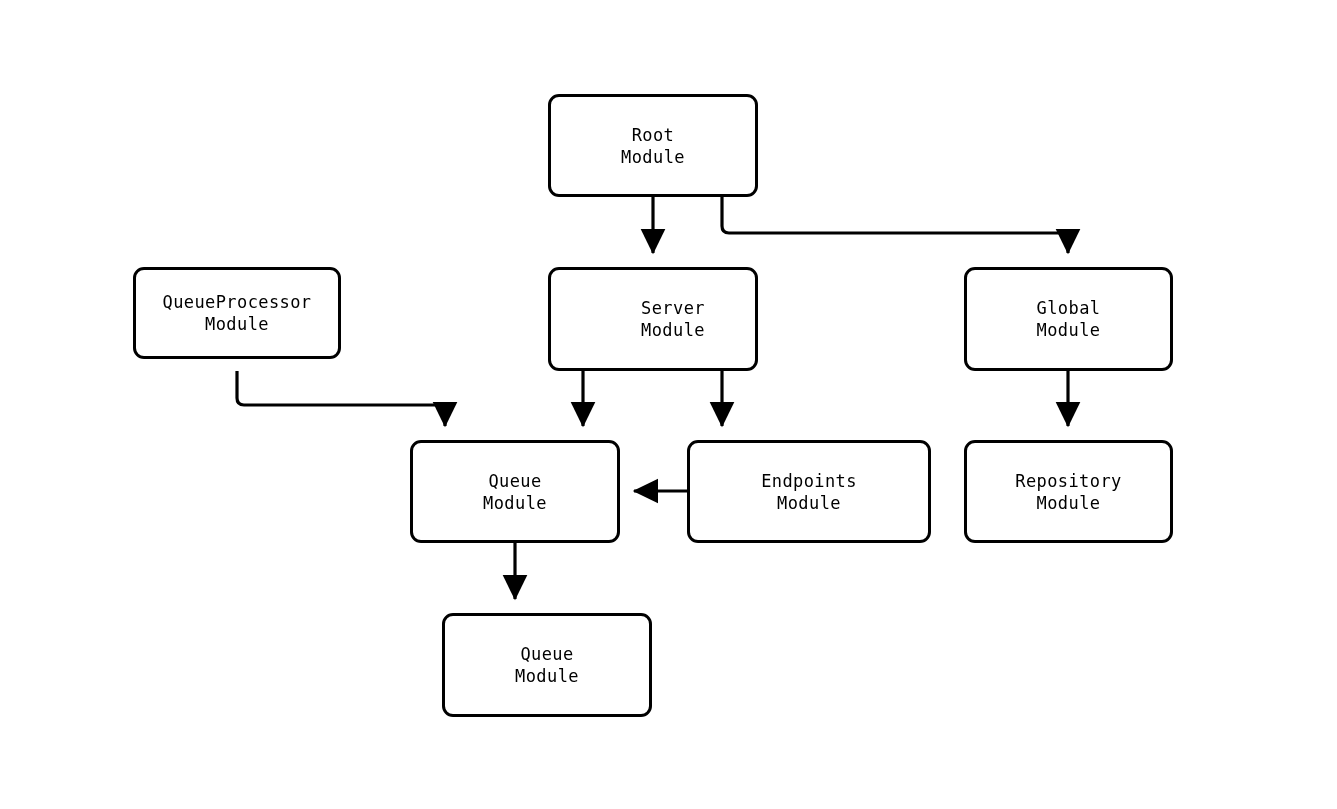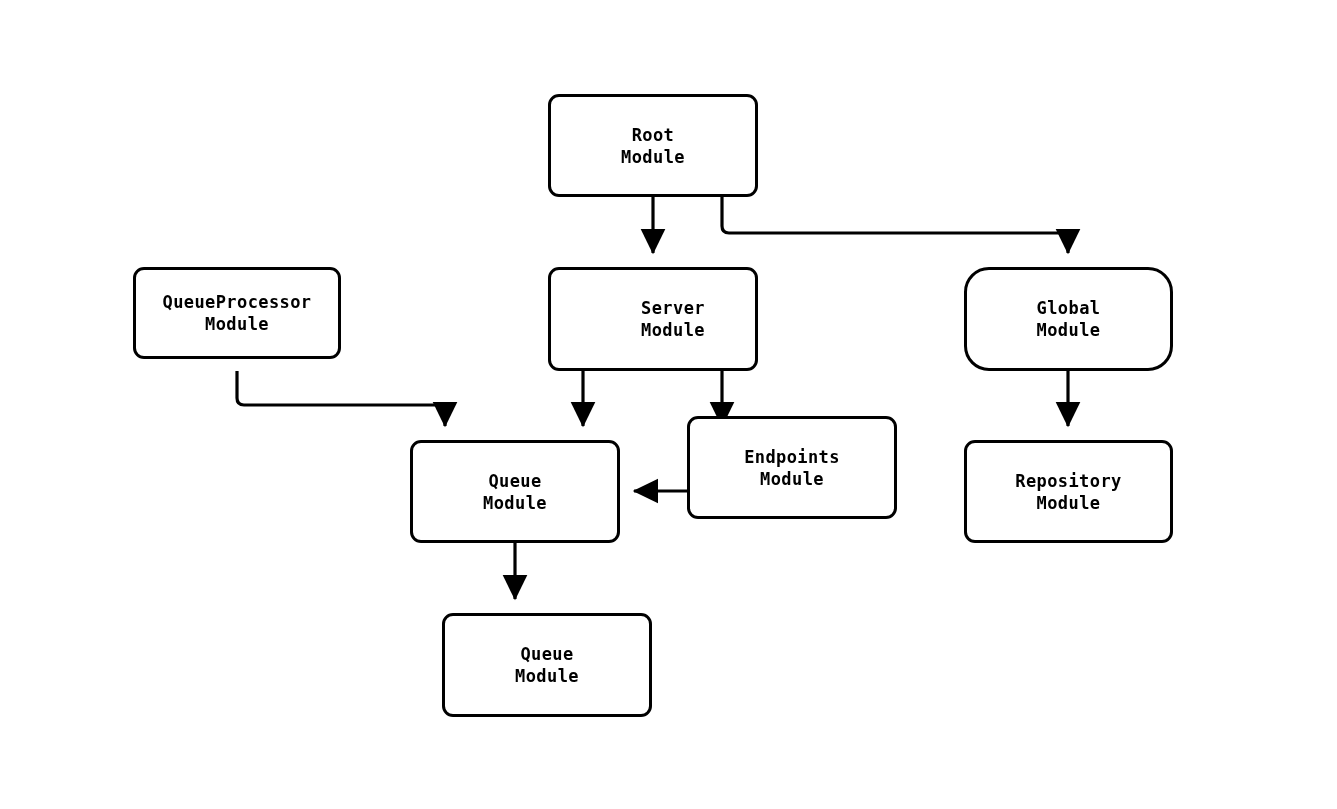"Root" .node { font-weight: bold -> none }
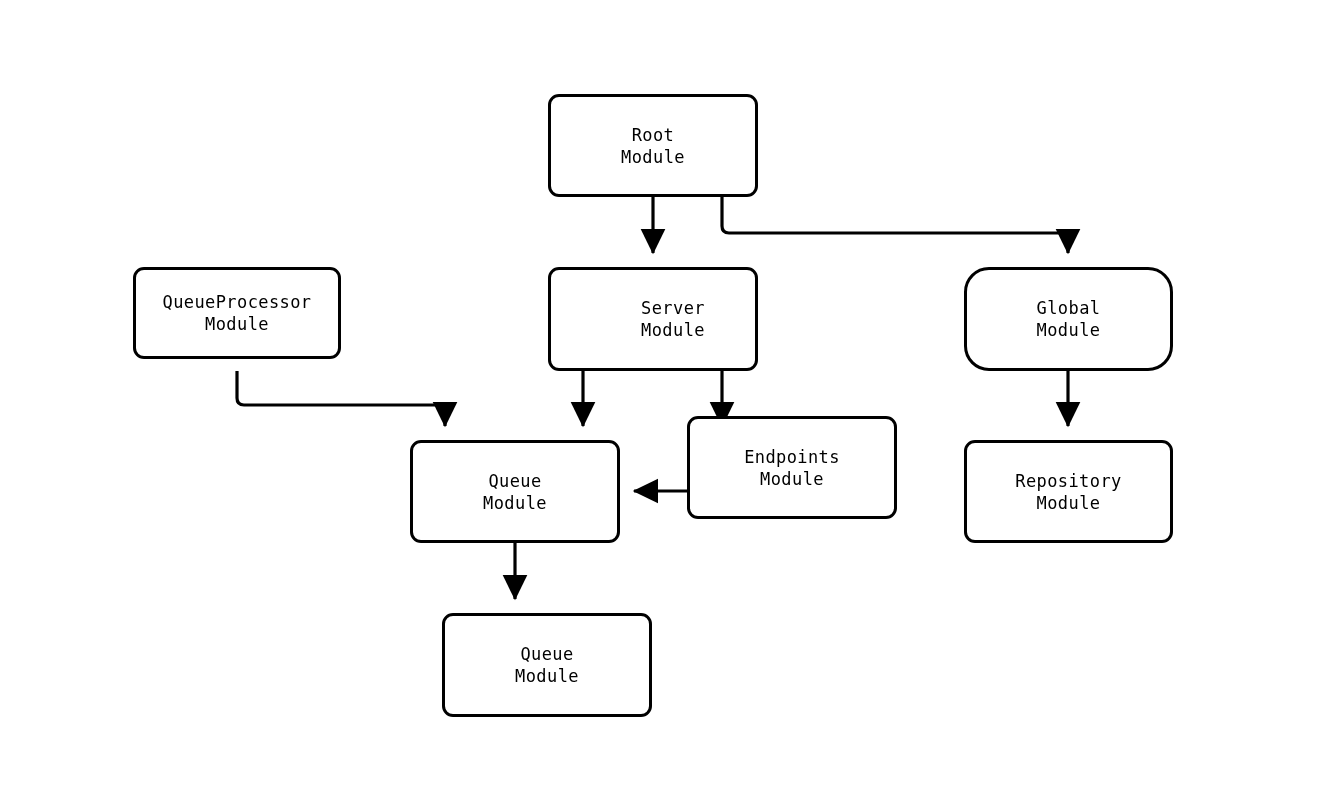"Global" div.node { border-radius: 25px -> none }
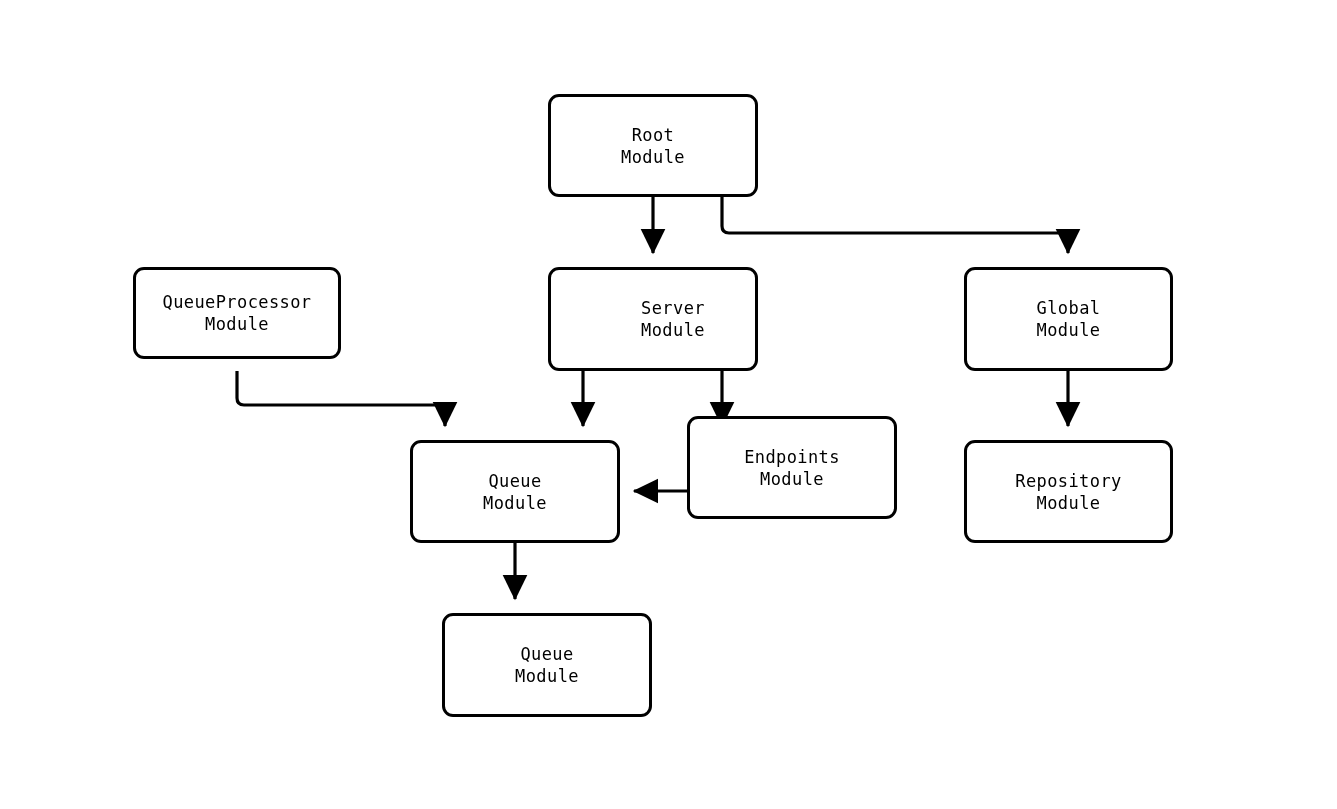"Endpoints" div.node { top: 416px -> 440px; width: 210px -> 244px }
